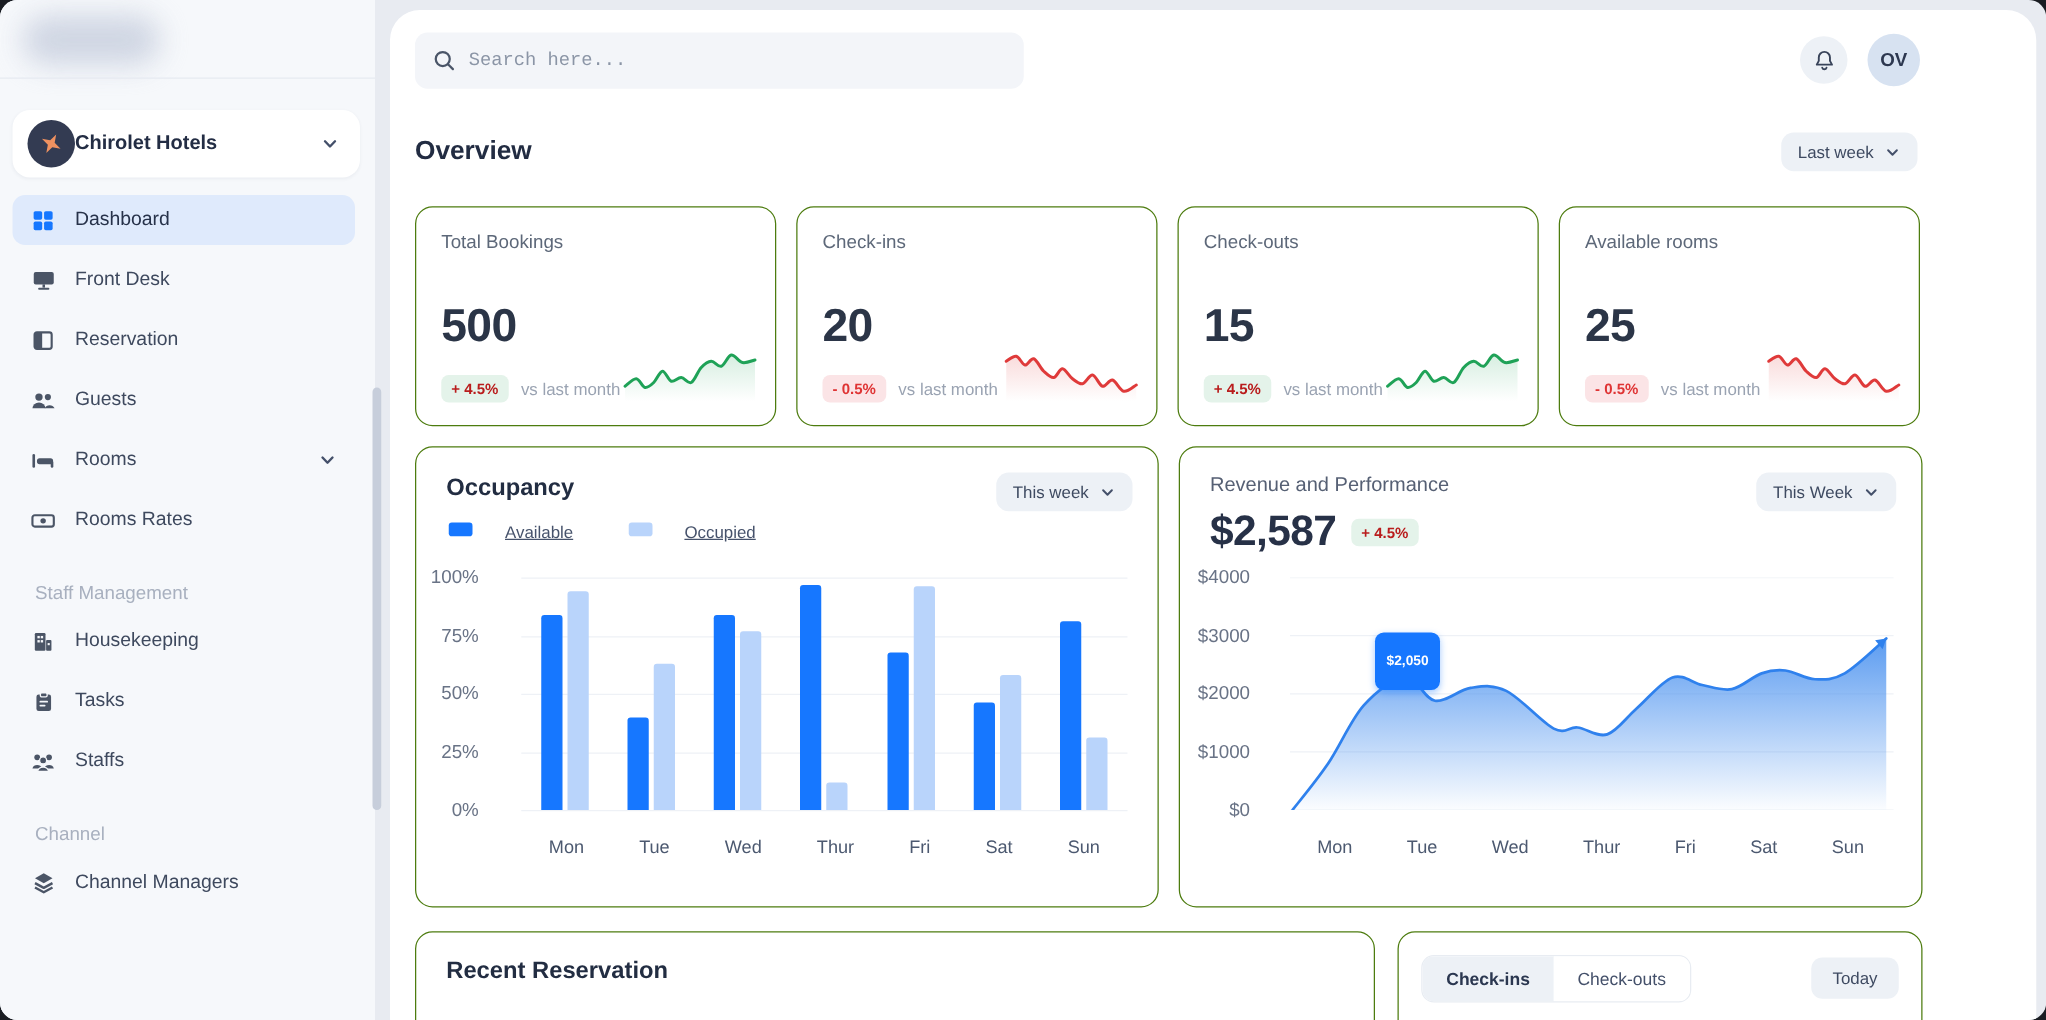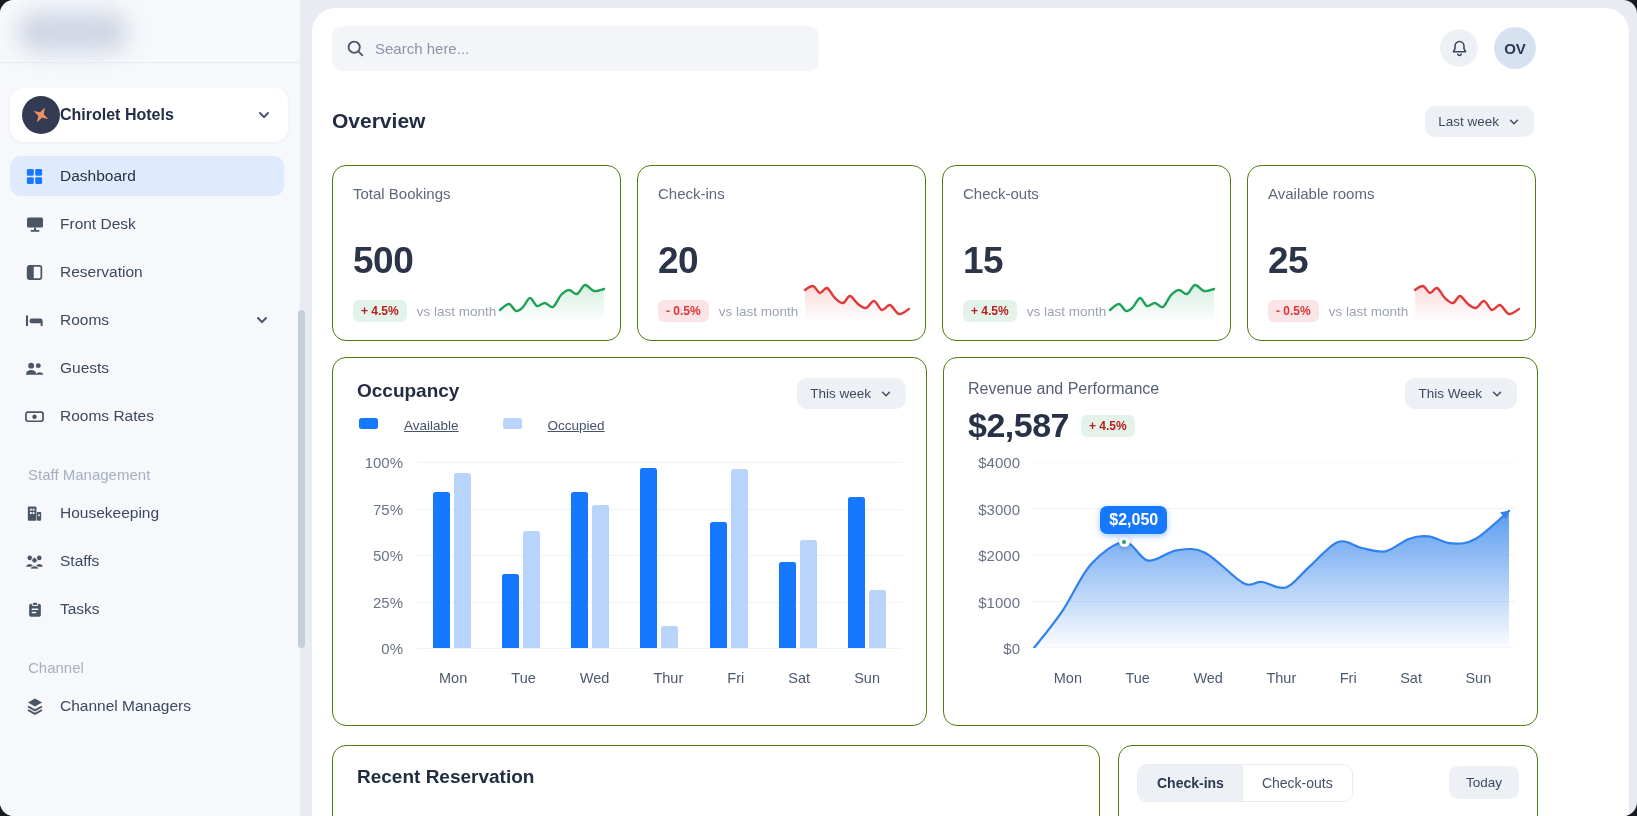"Search here..." .search input { font-family: Liberation Sans, sans-serif -> Liberation Mono, monospace }
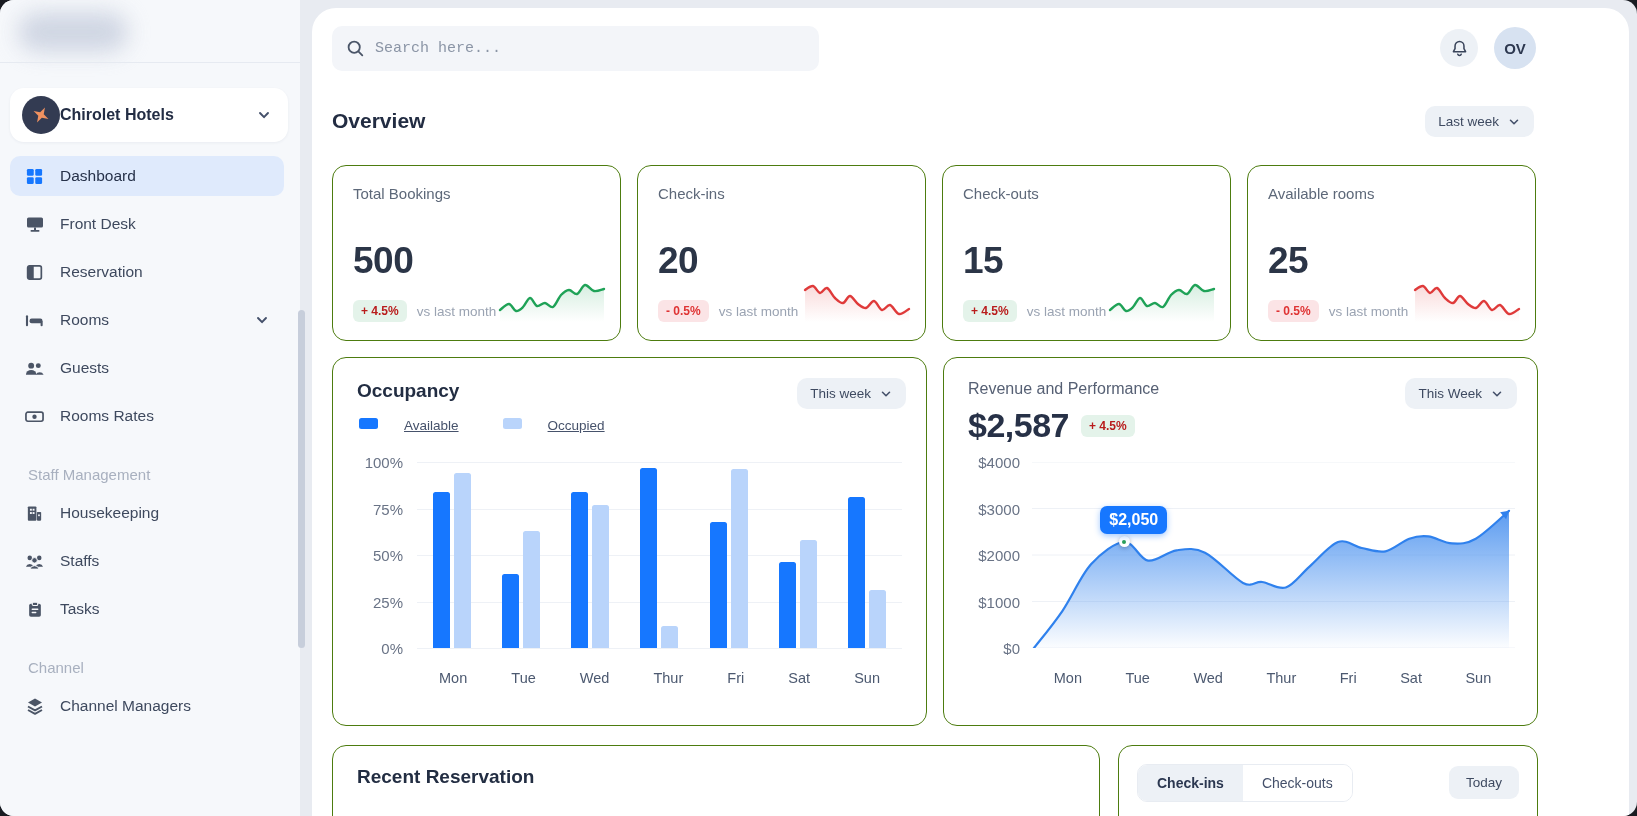"Rooms" div.nav-item { order: before "Guests" -> after "Guests" }
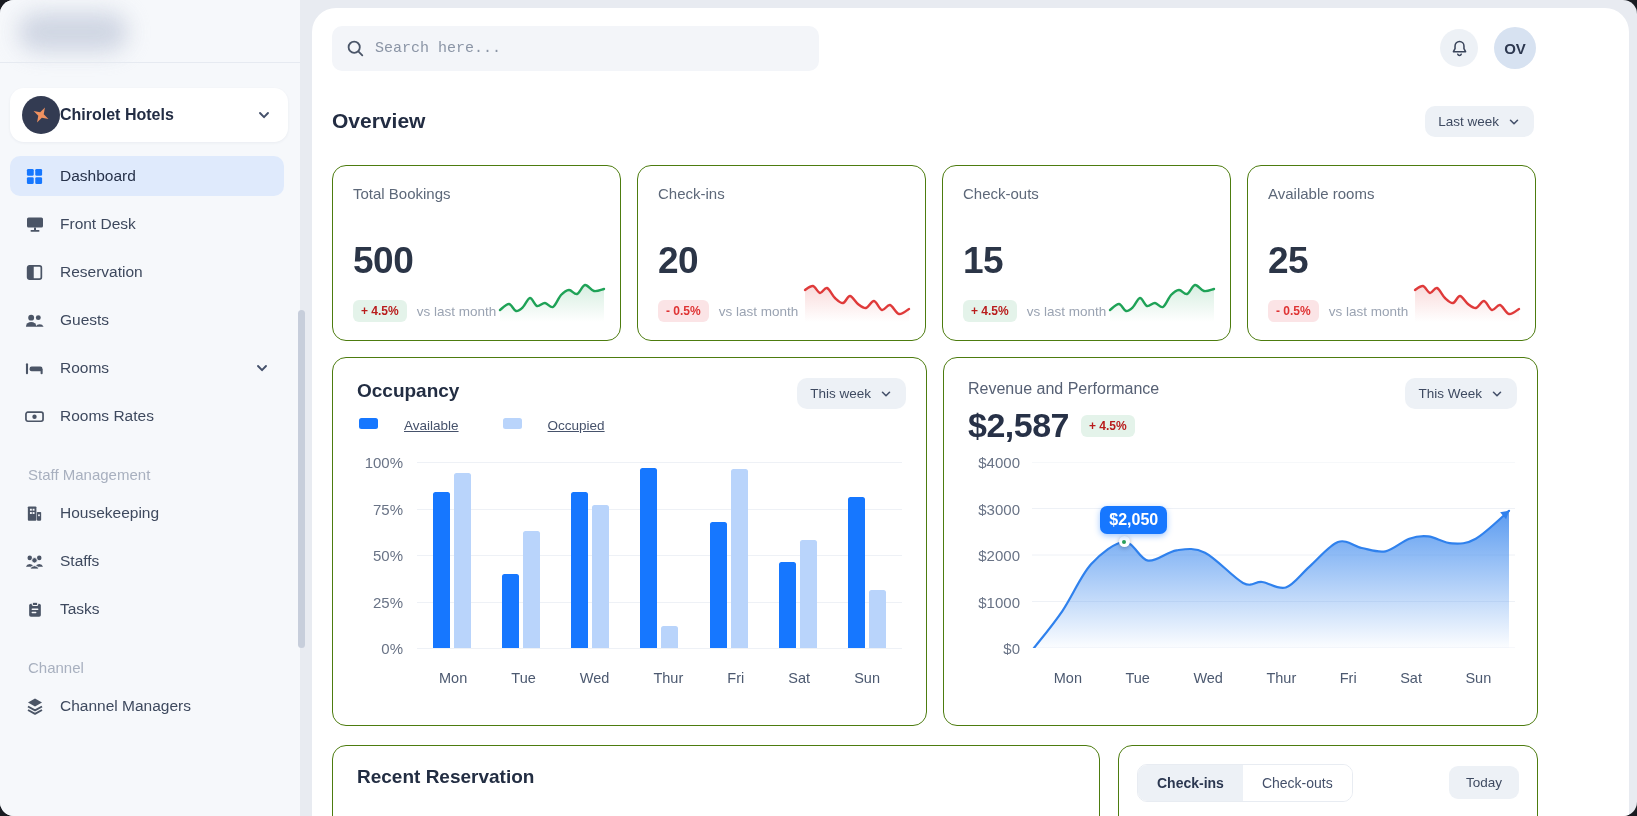"100%" .ylabels span { right: 0 -> 20px }
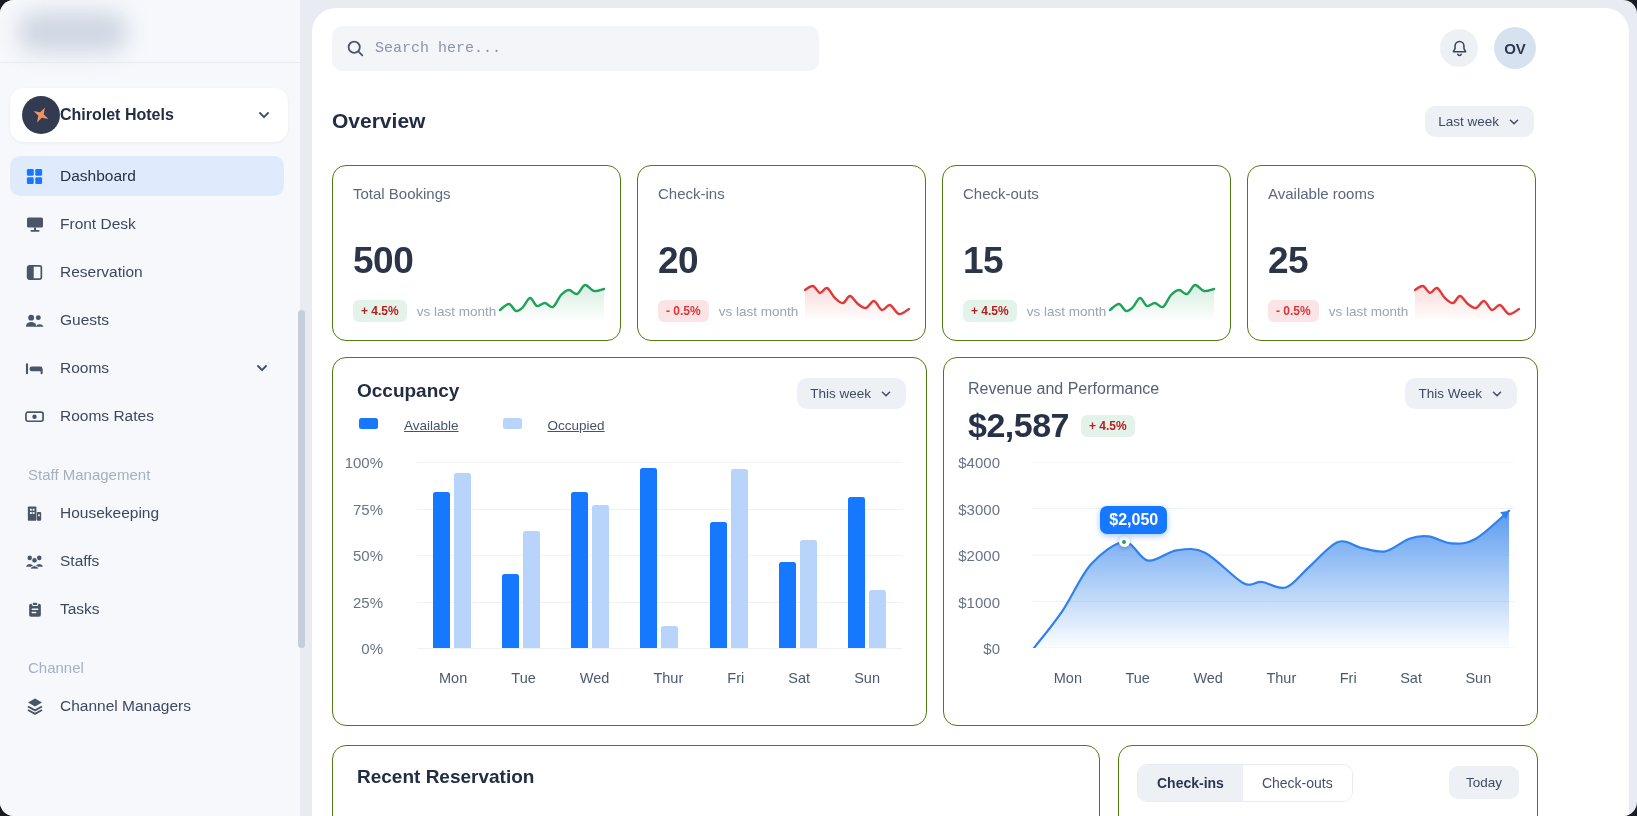"$2,050" .tip { font-size: 16px -> 11px; padding: 5px 9px -> 17px 9px }
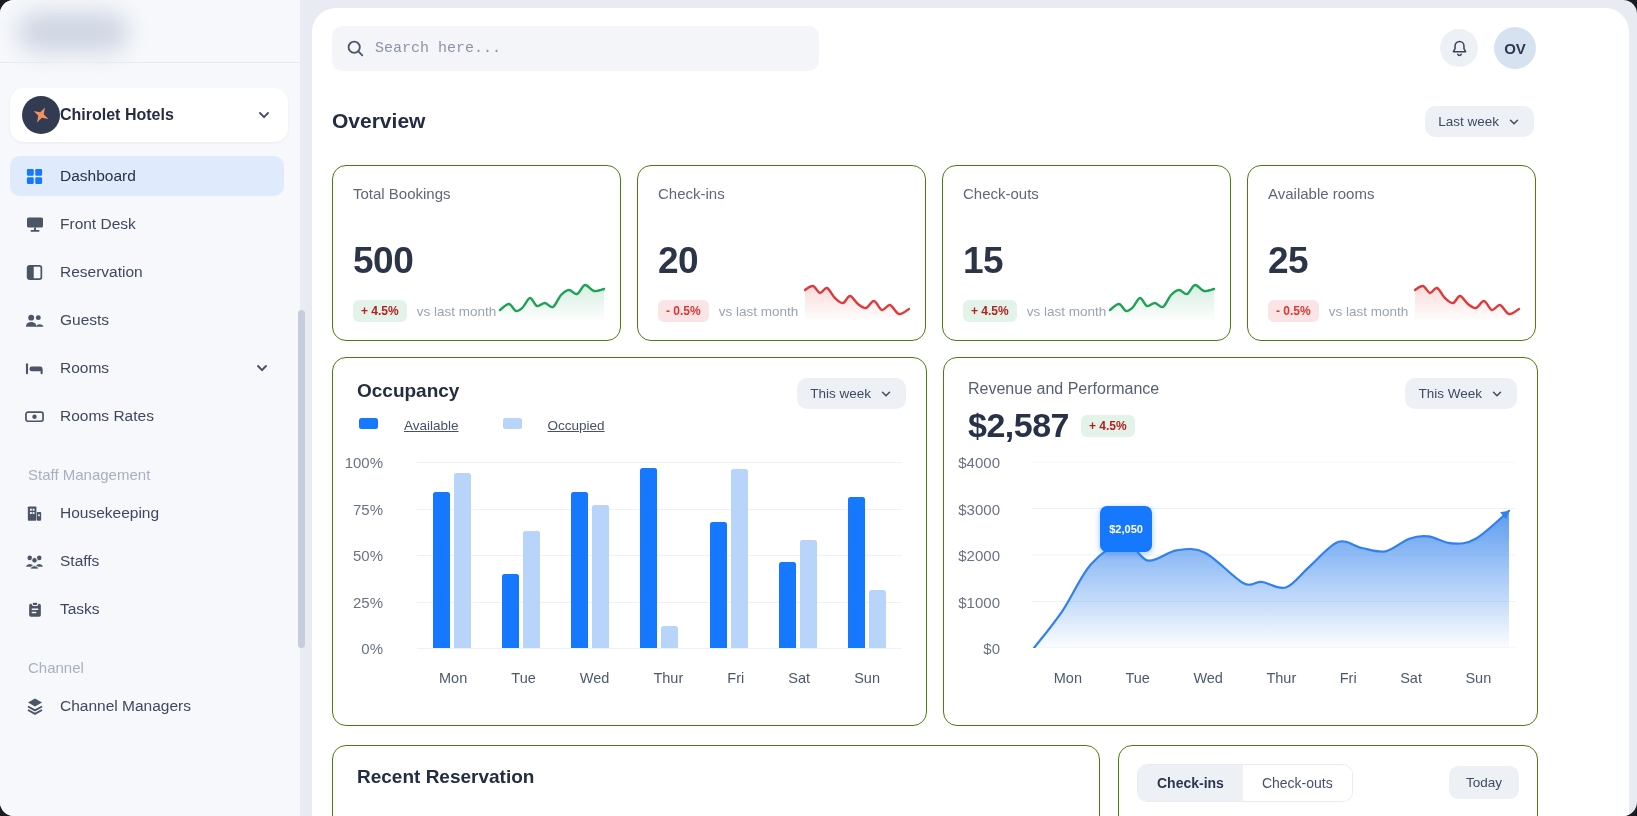"Staffs" div.nav-item { order: before "Tasks" -> after "Tasks" }
